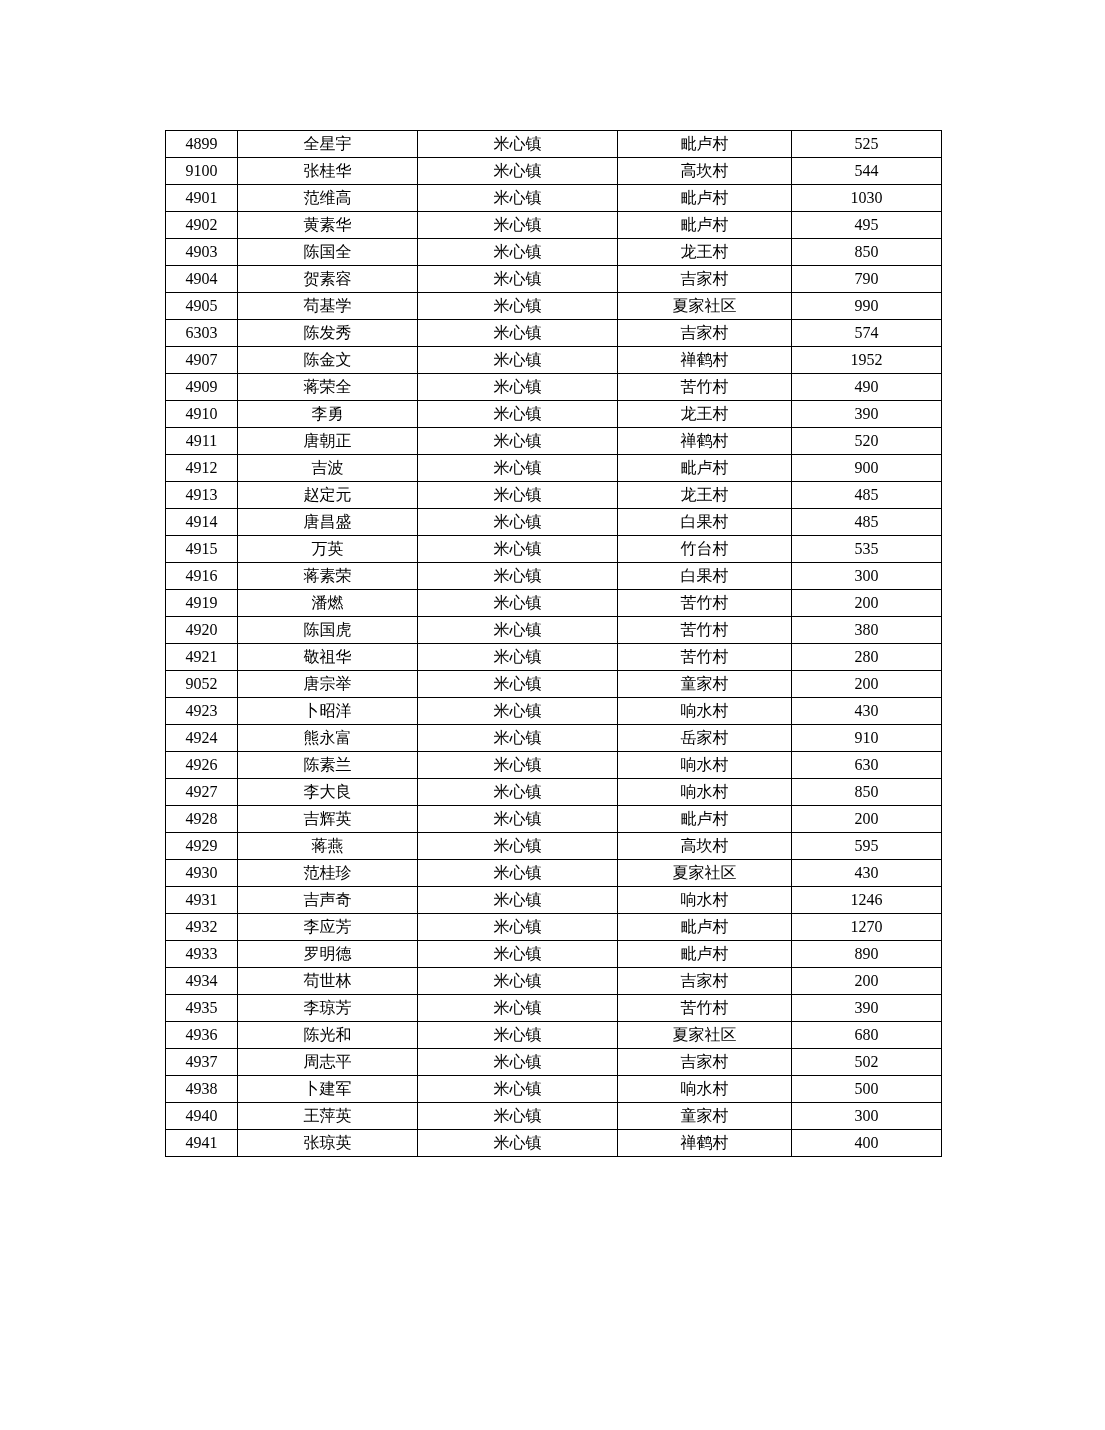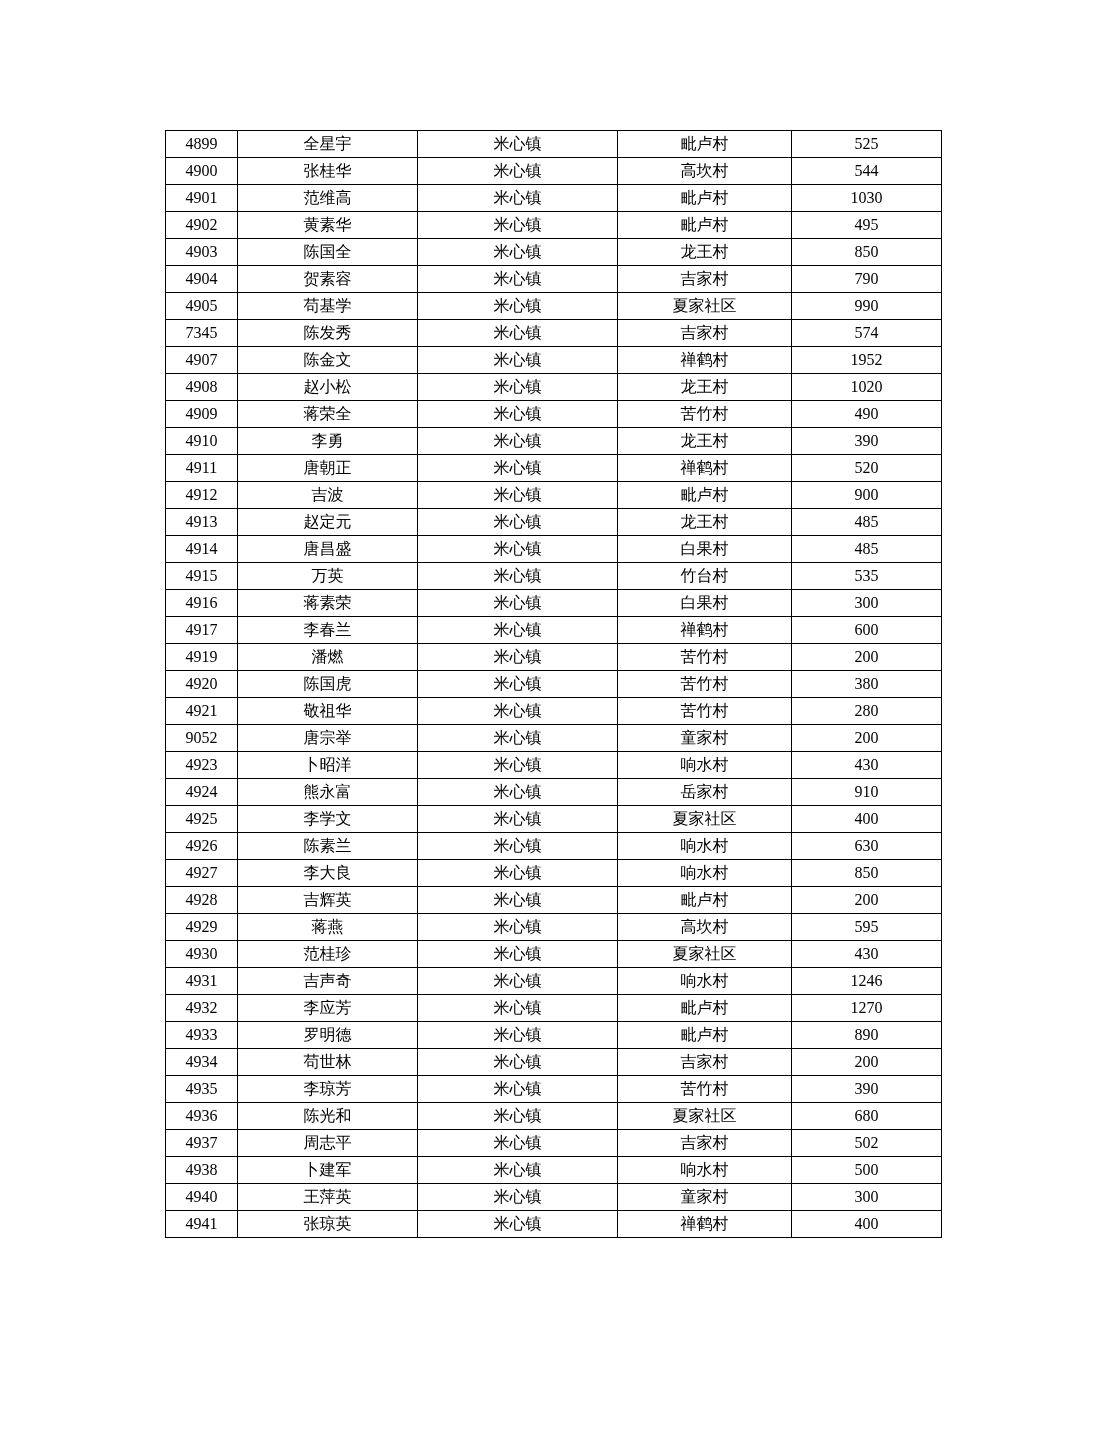"4900" td { text: 4900 -> 9100 }
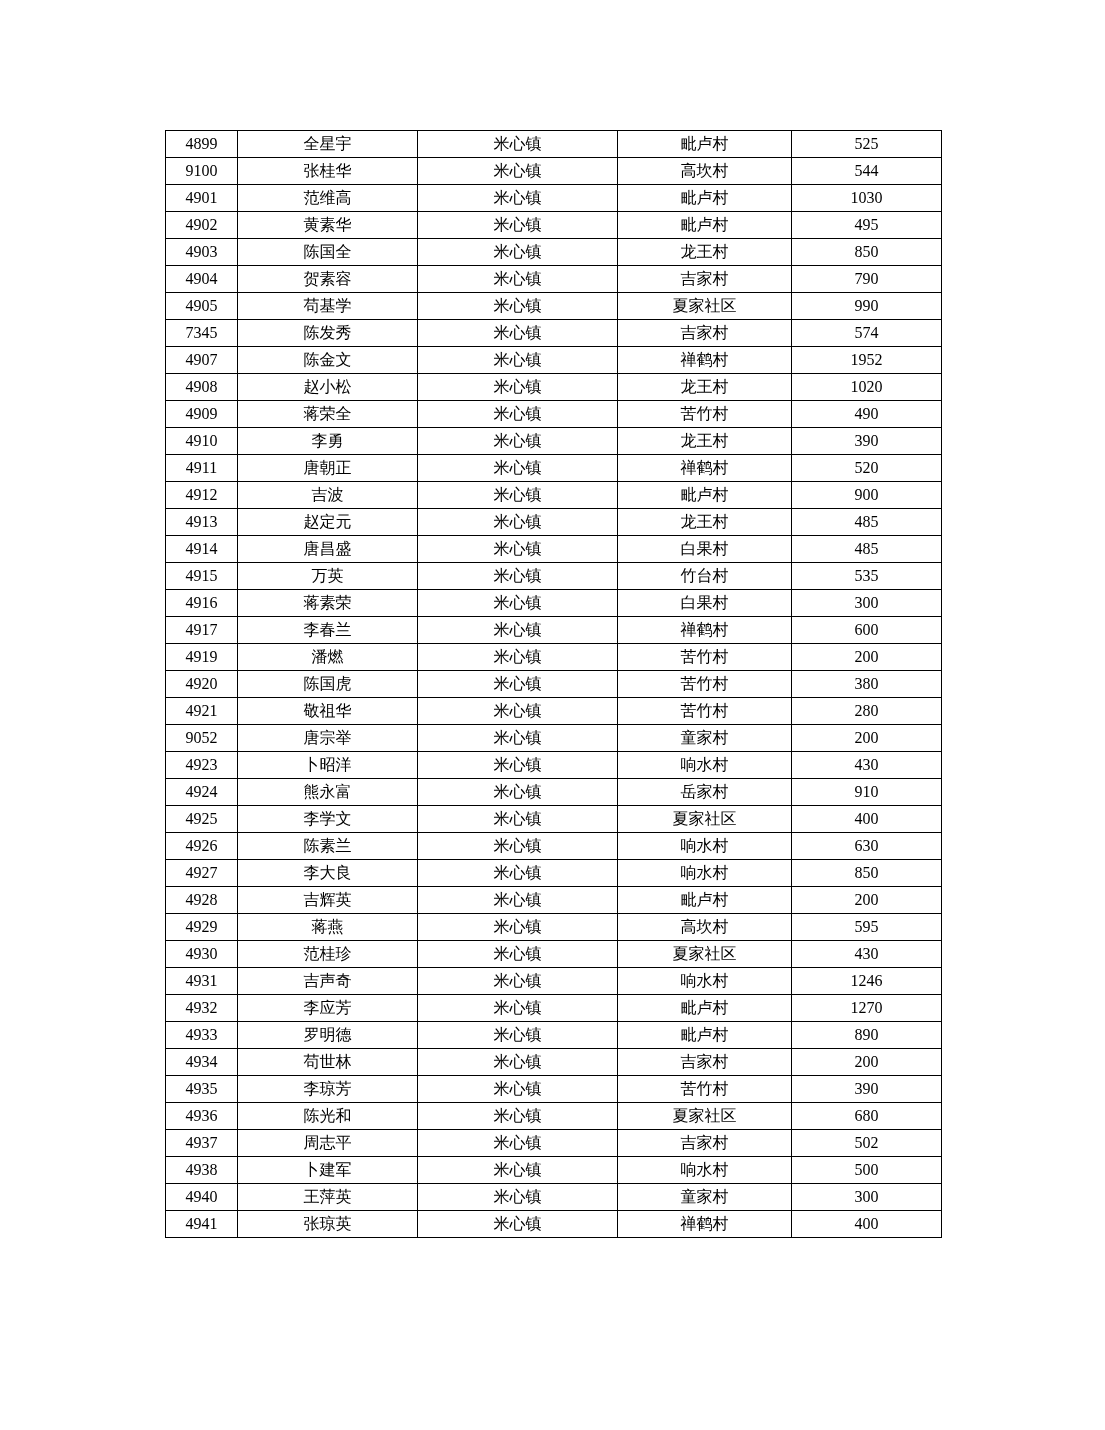"7345" td { text: 7345 -> 6303 }
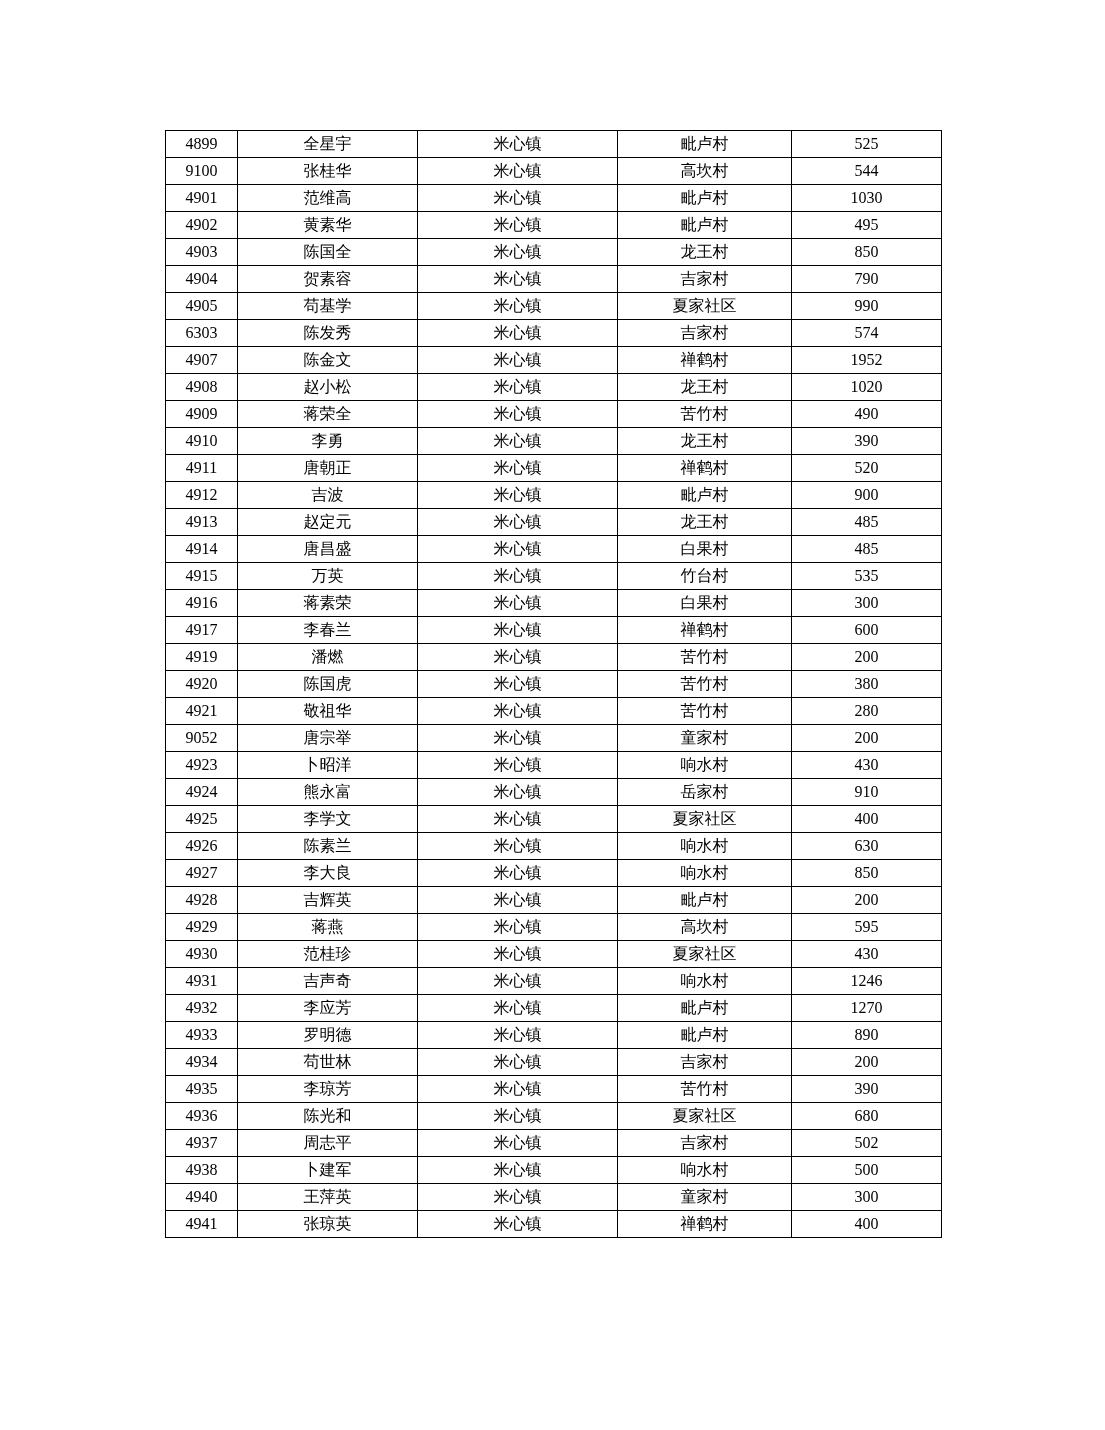"4908" tr { html: <tr> <td>4908</td> <td>赵小松</td> <td>米心镇</td> <td>龙王村</td> <td>1020</td> </tr> -> none }
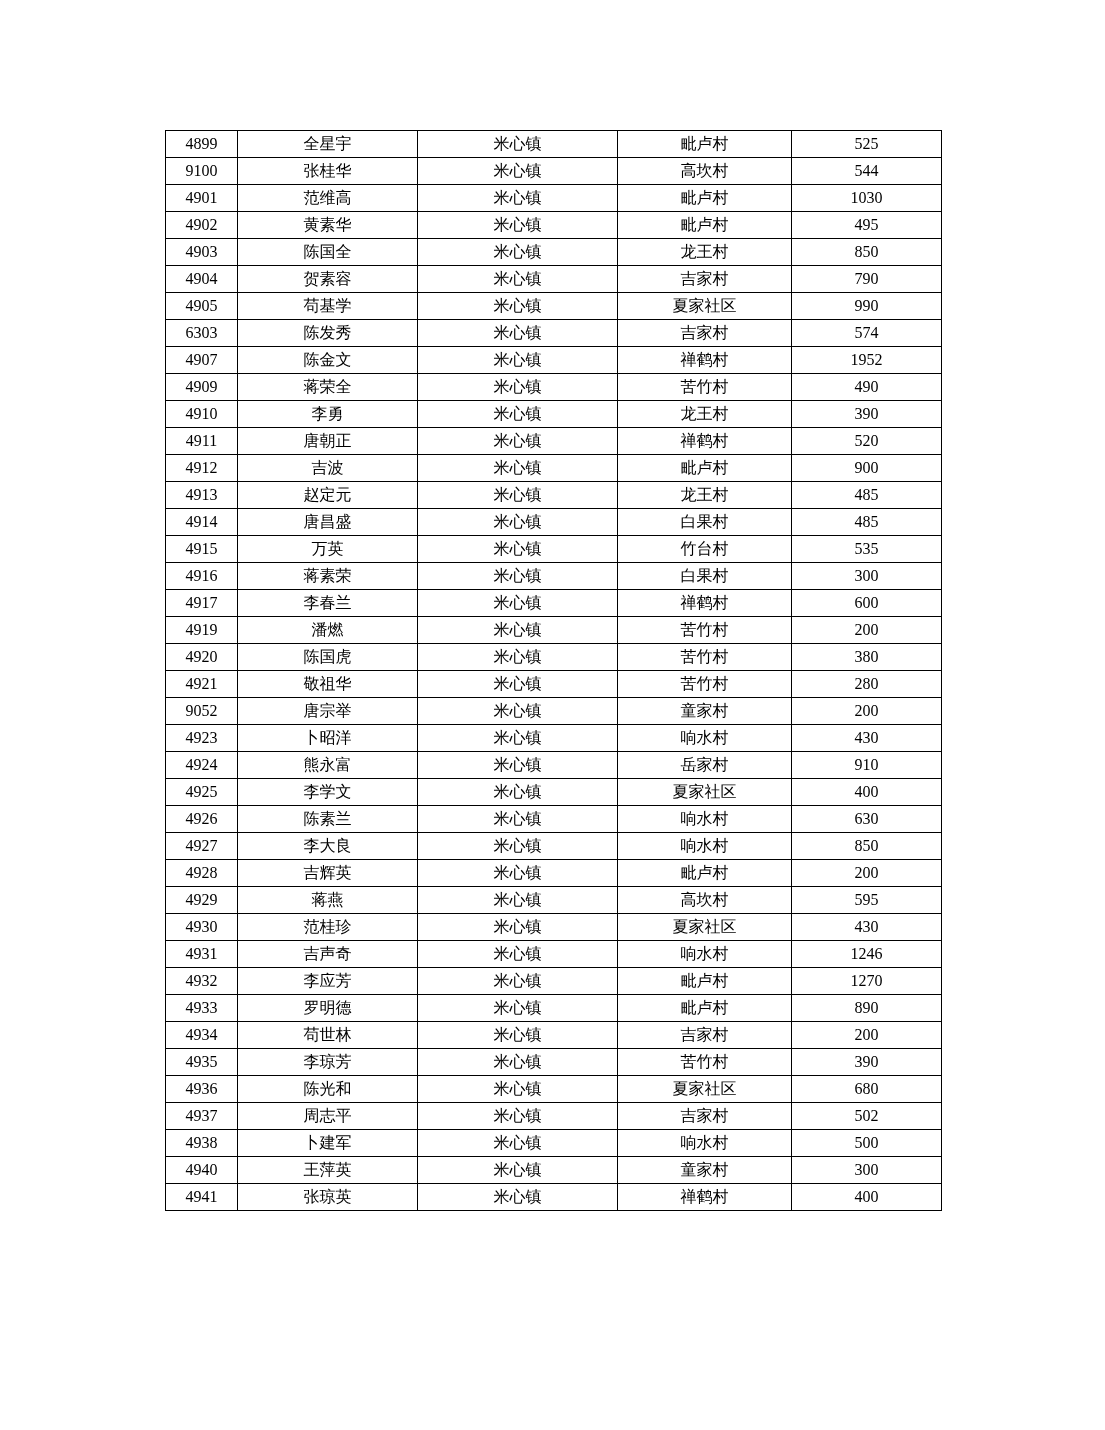"4917" tr { html: <tr> <td>4917</td> <td>李春兰</td> <td>米心镇</td> <td>禅鹤村</td> <td>600</td> </tr> -> none }
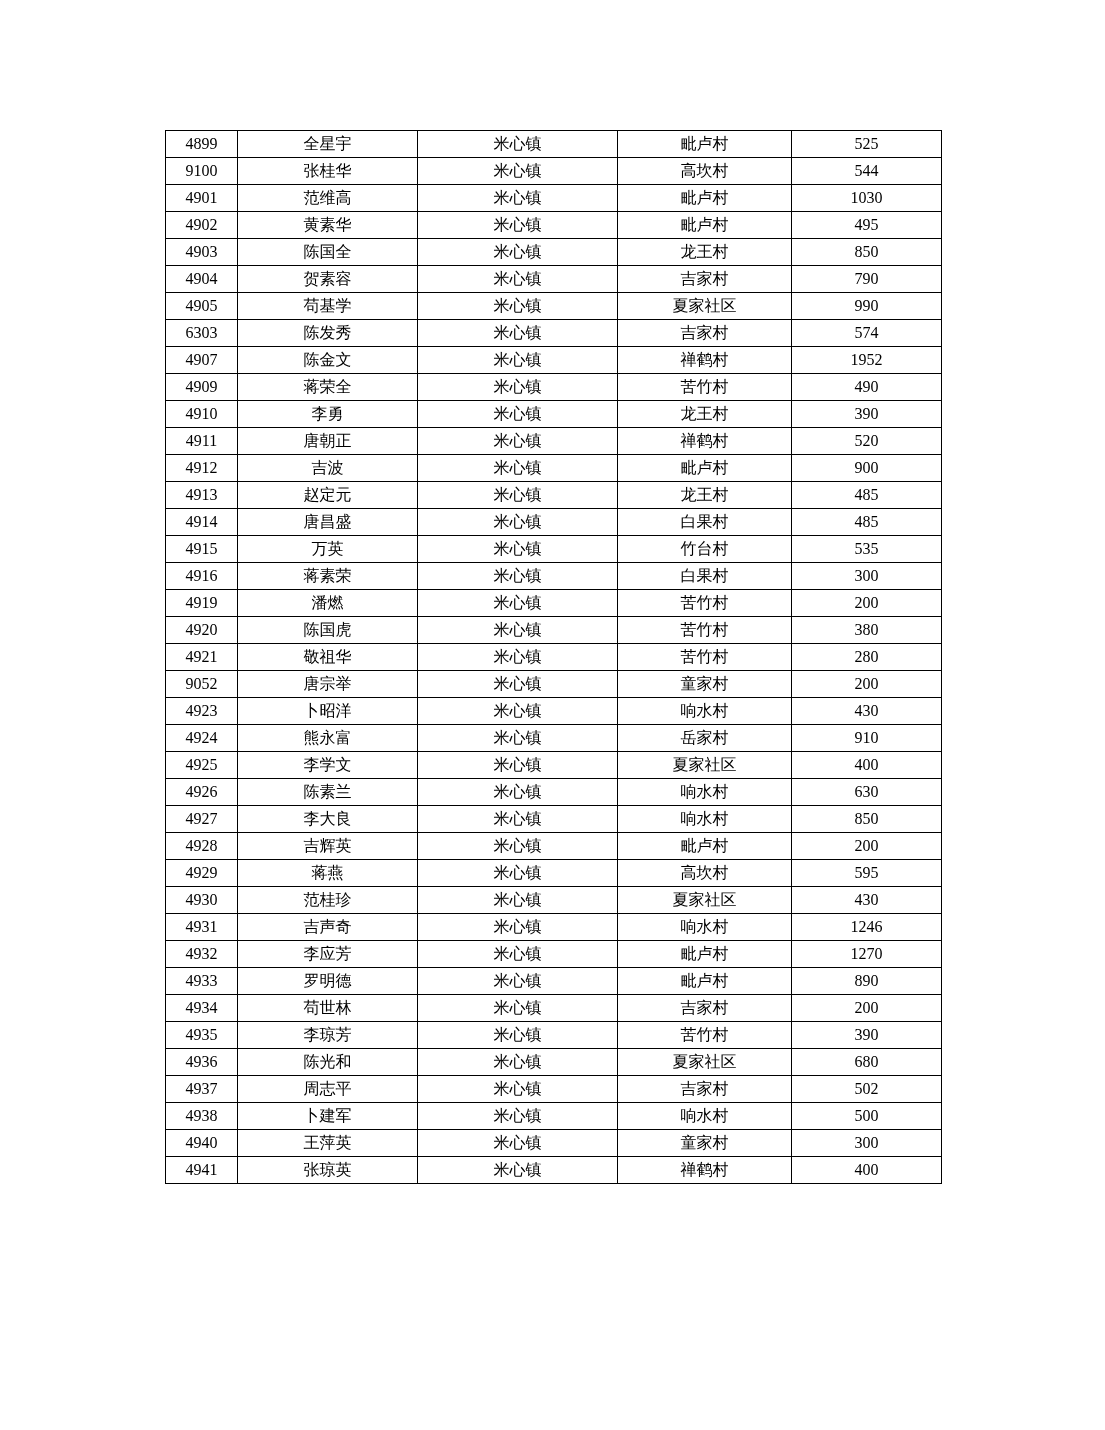"4925" tr { html: <tr> <td>4925</td> <td>李学文</td> <td>米心镇</td> <td>夏家社区</td> <td>400</td> </tr> -> none }
